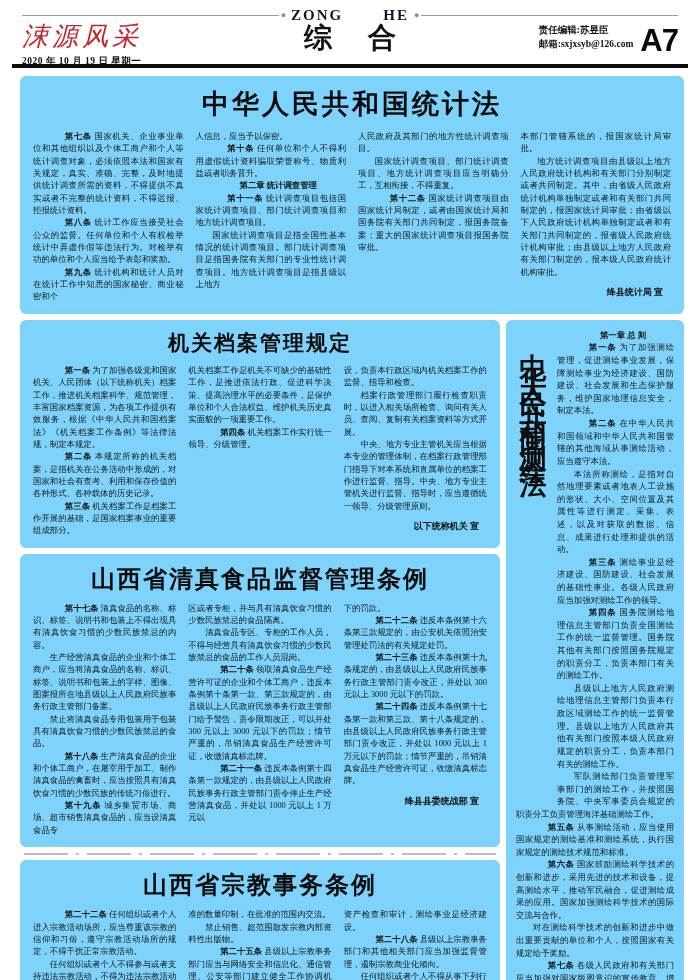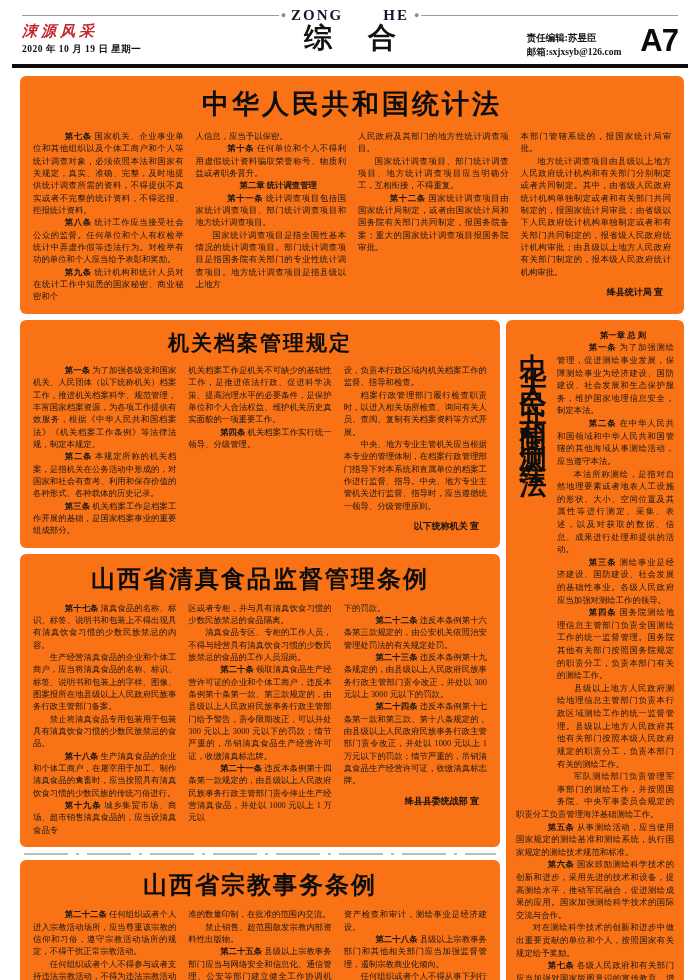"涑源风采" .brand { font-size: 15px -> 26px; font-weight: bold -> normal }
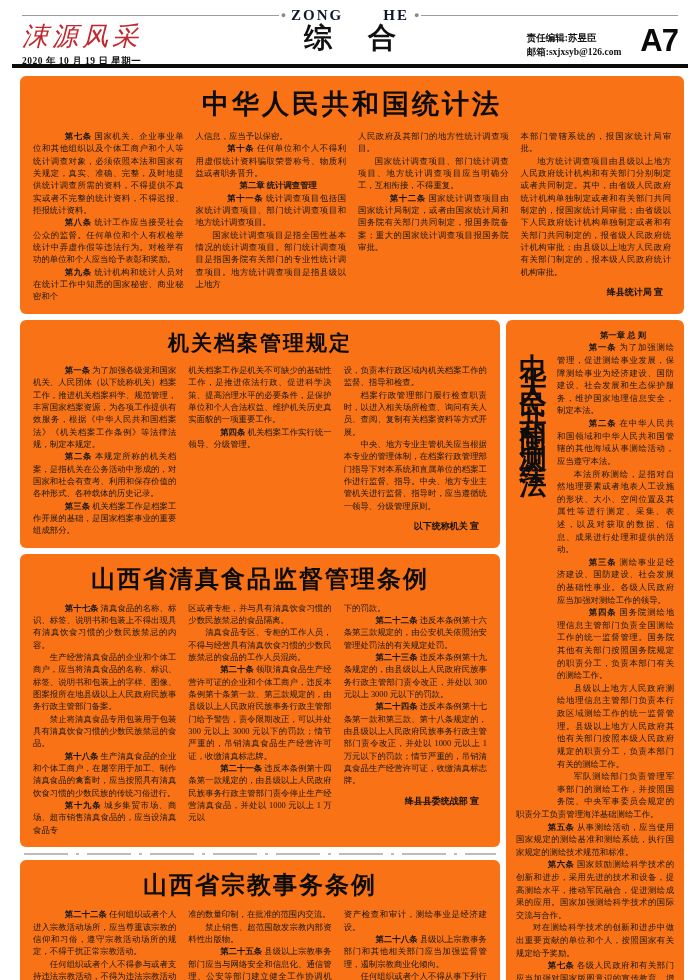"责任编辑:苏昱臣" .right-info { align-items: flex-end -> flex-start; gap: 19px -> 7px }
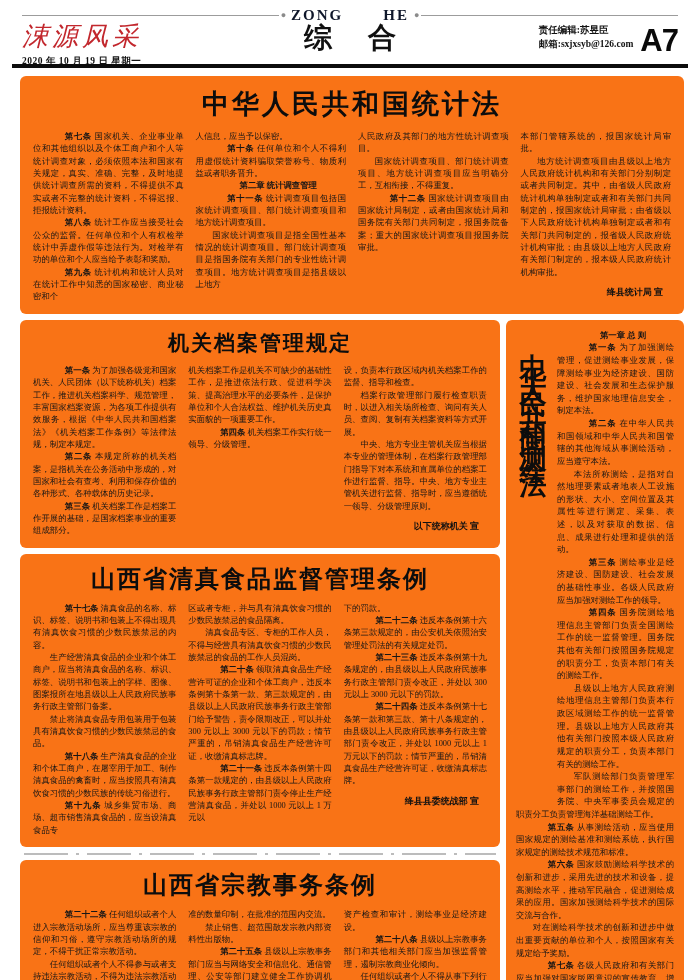"中华人民共和国统计法" .box { background: #f97316 -> #7dd3fc }
